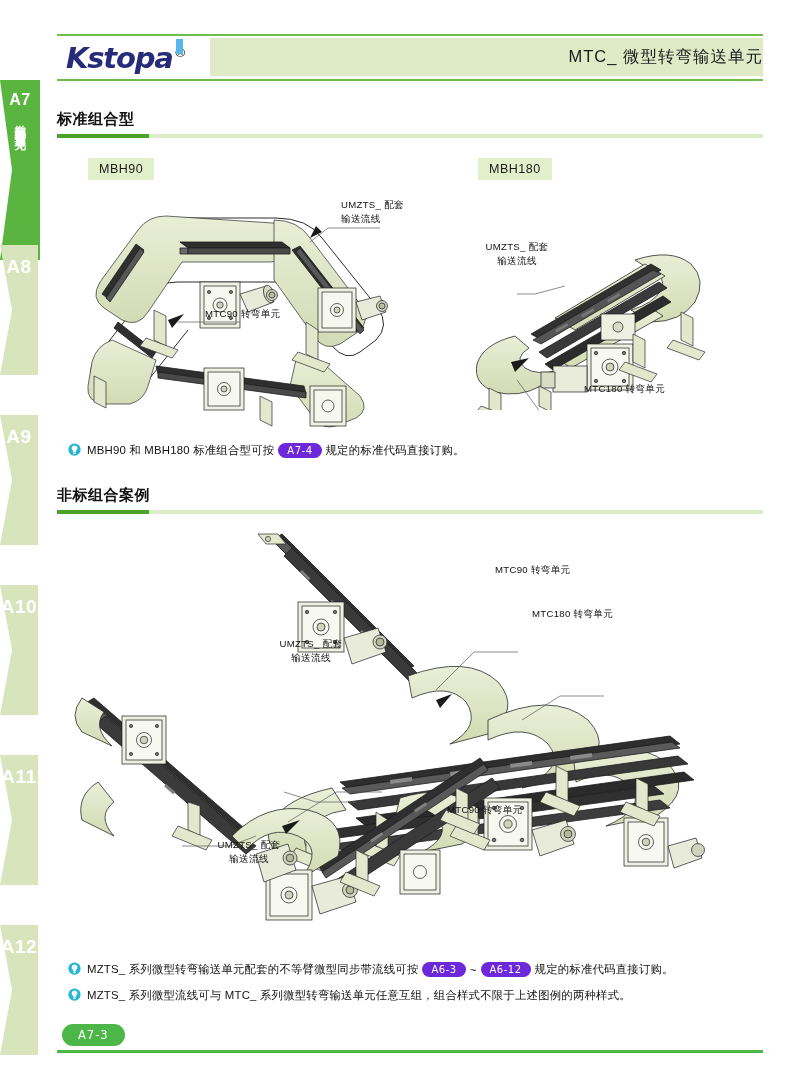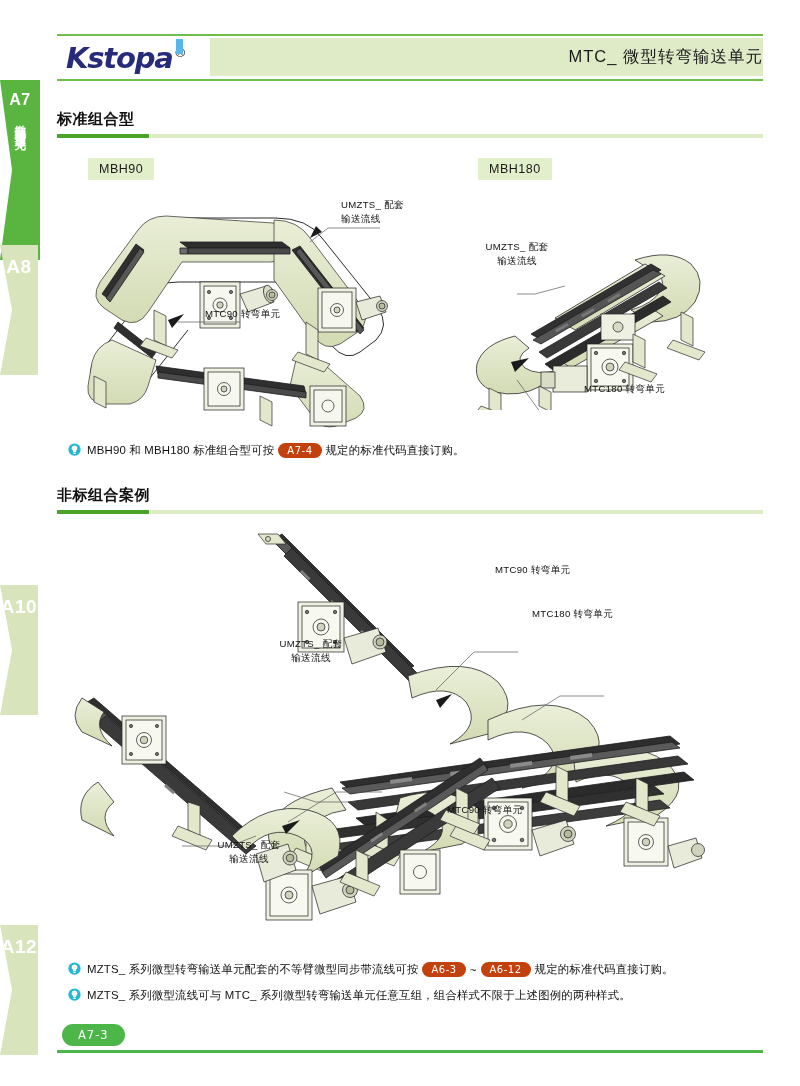"A9" div.tab { html: none -> <div> <span>A9</span> </div> }
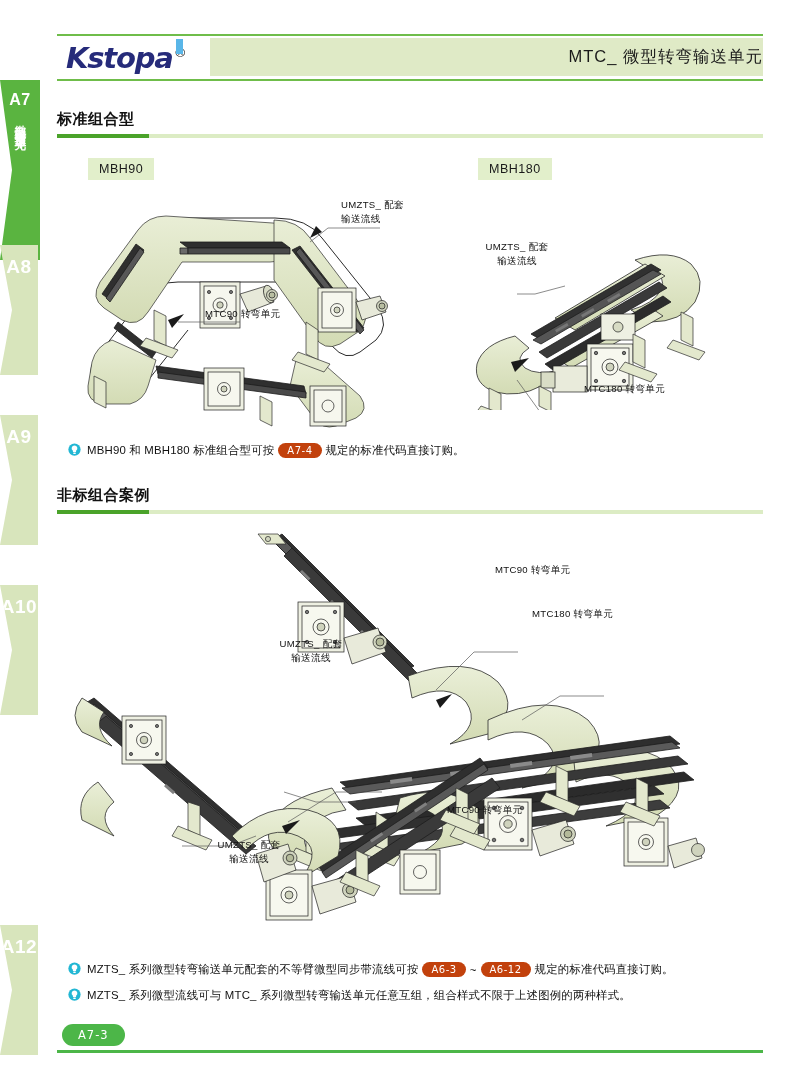"A7-4" .badge { background: #c2410c -> #6d28d9 }
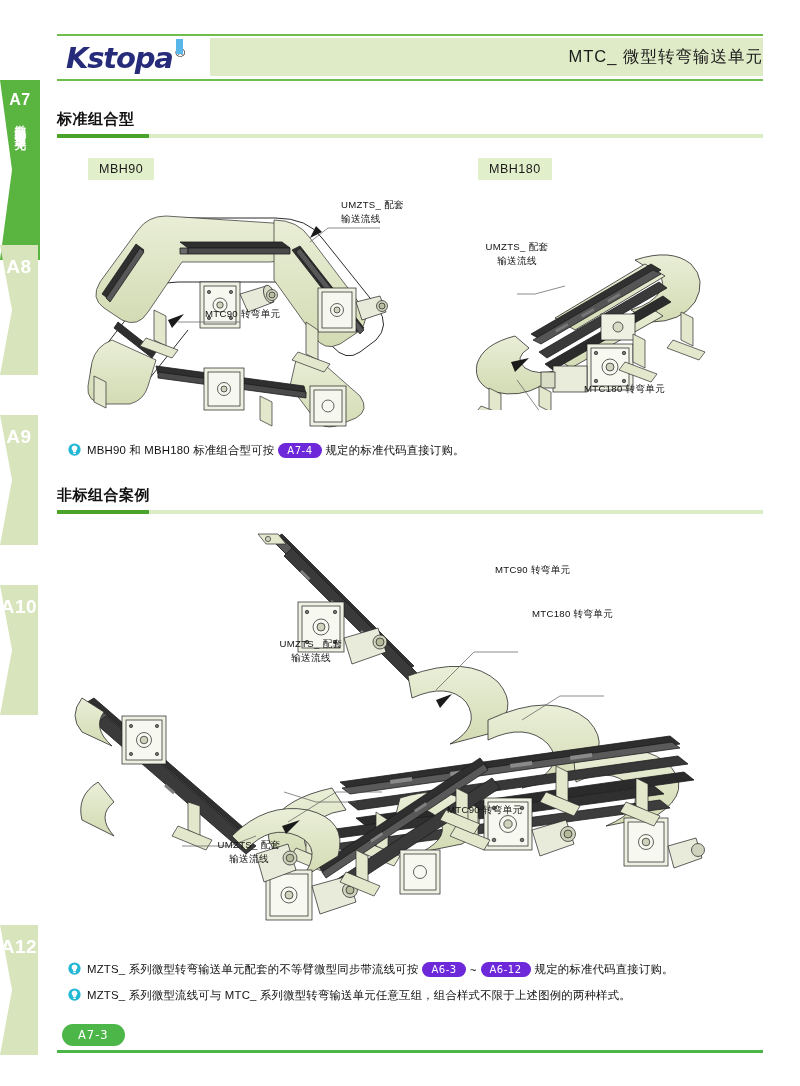"A11" div.tab { html: none -> <div> <span>A11</span> </div> }
